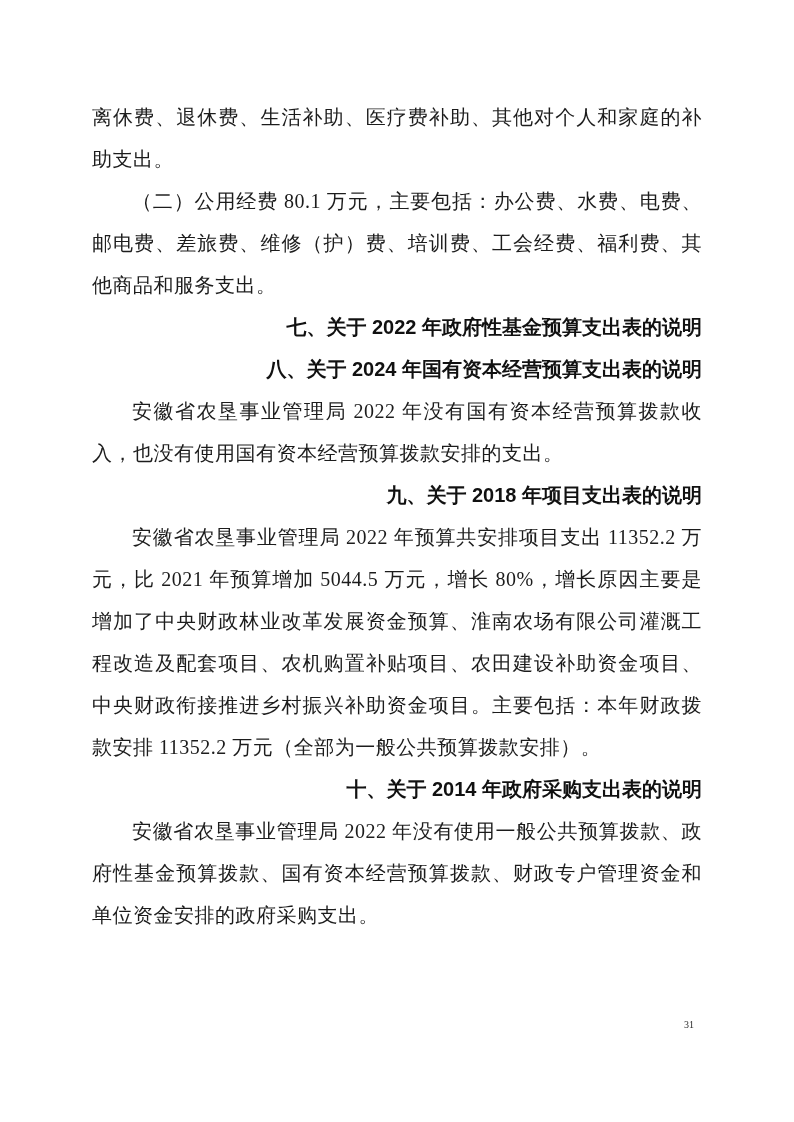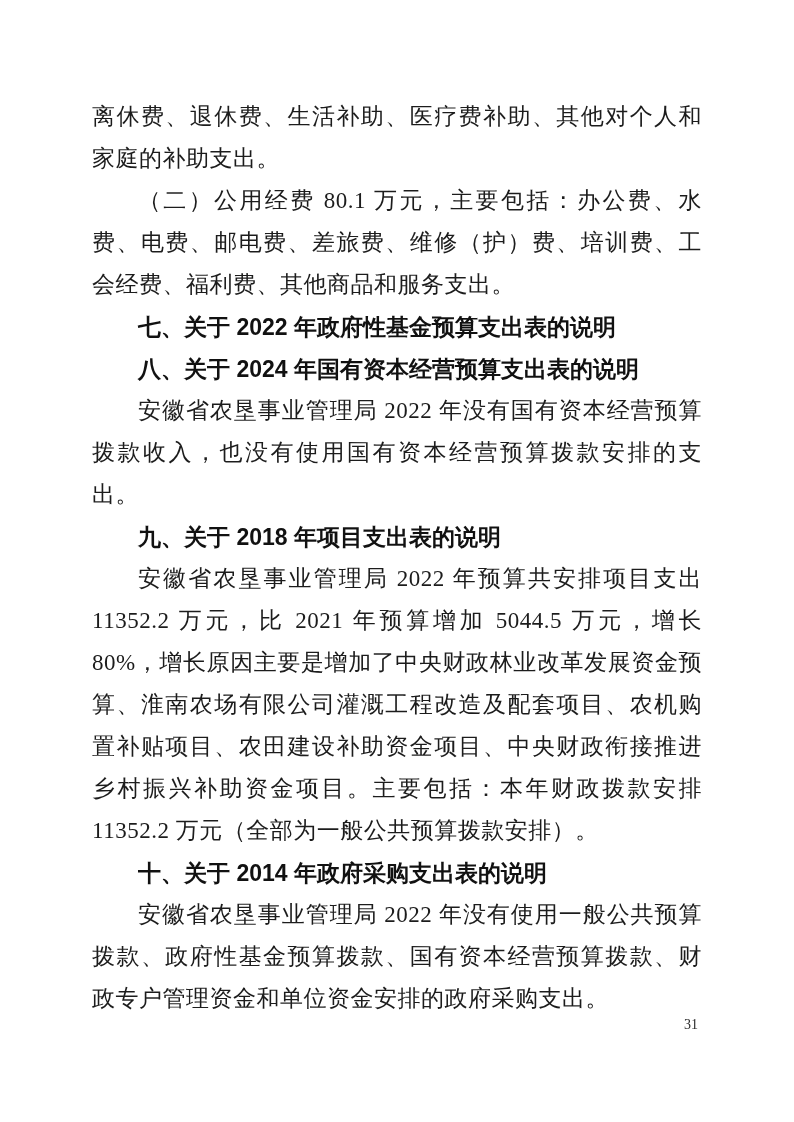"离休费、退休费、生活补助、医疗费补助、其他对个人和家庭的补助支出。" .content p { font-size: 23px -> 20px }
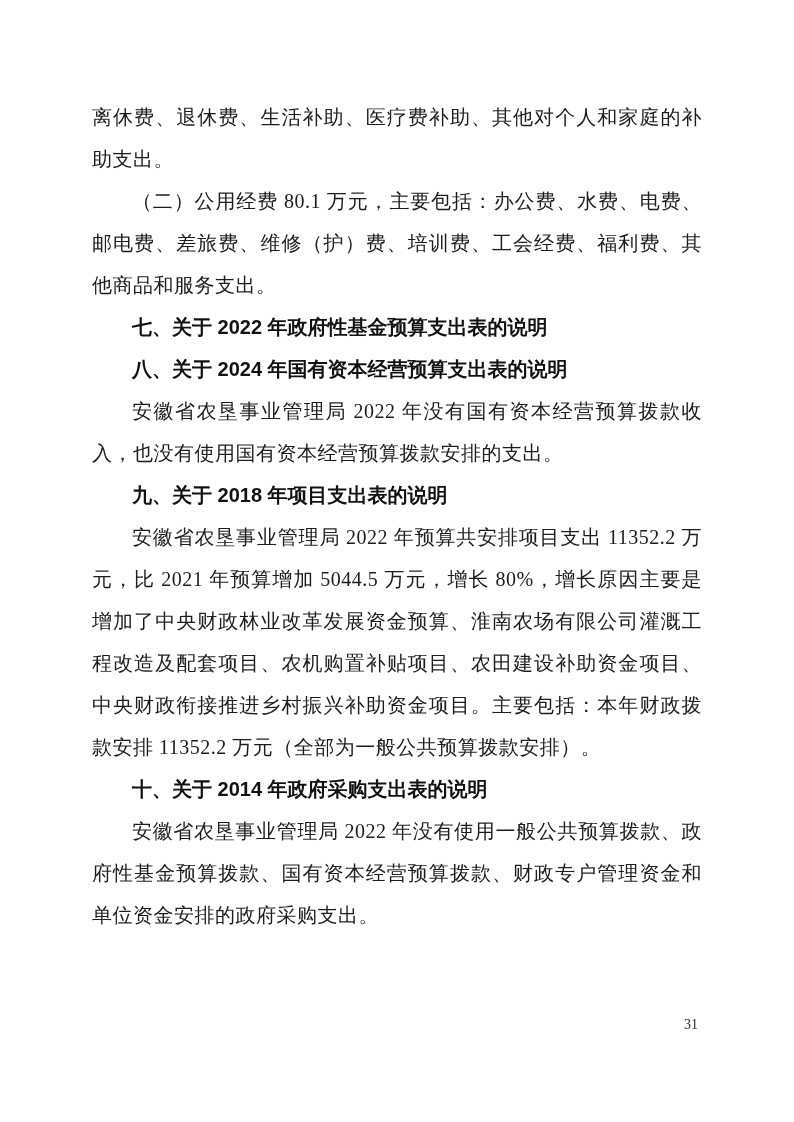"七、关于 2022 年政府性基金预算支出表的说明" p.heading { text-align: left -> right }
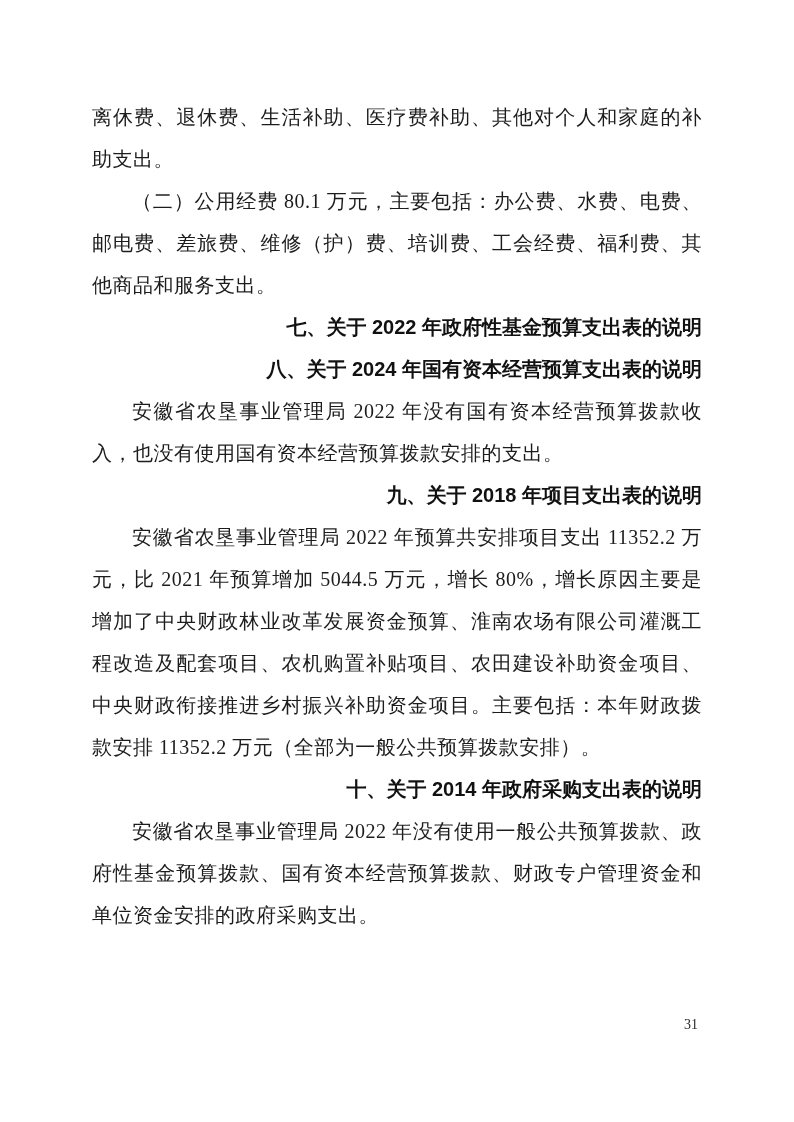"31" .page-number { font-size: 14px -> 10px }
